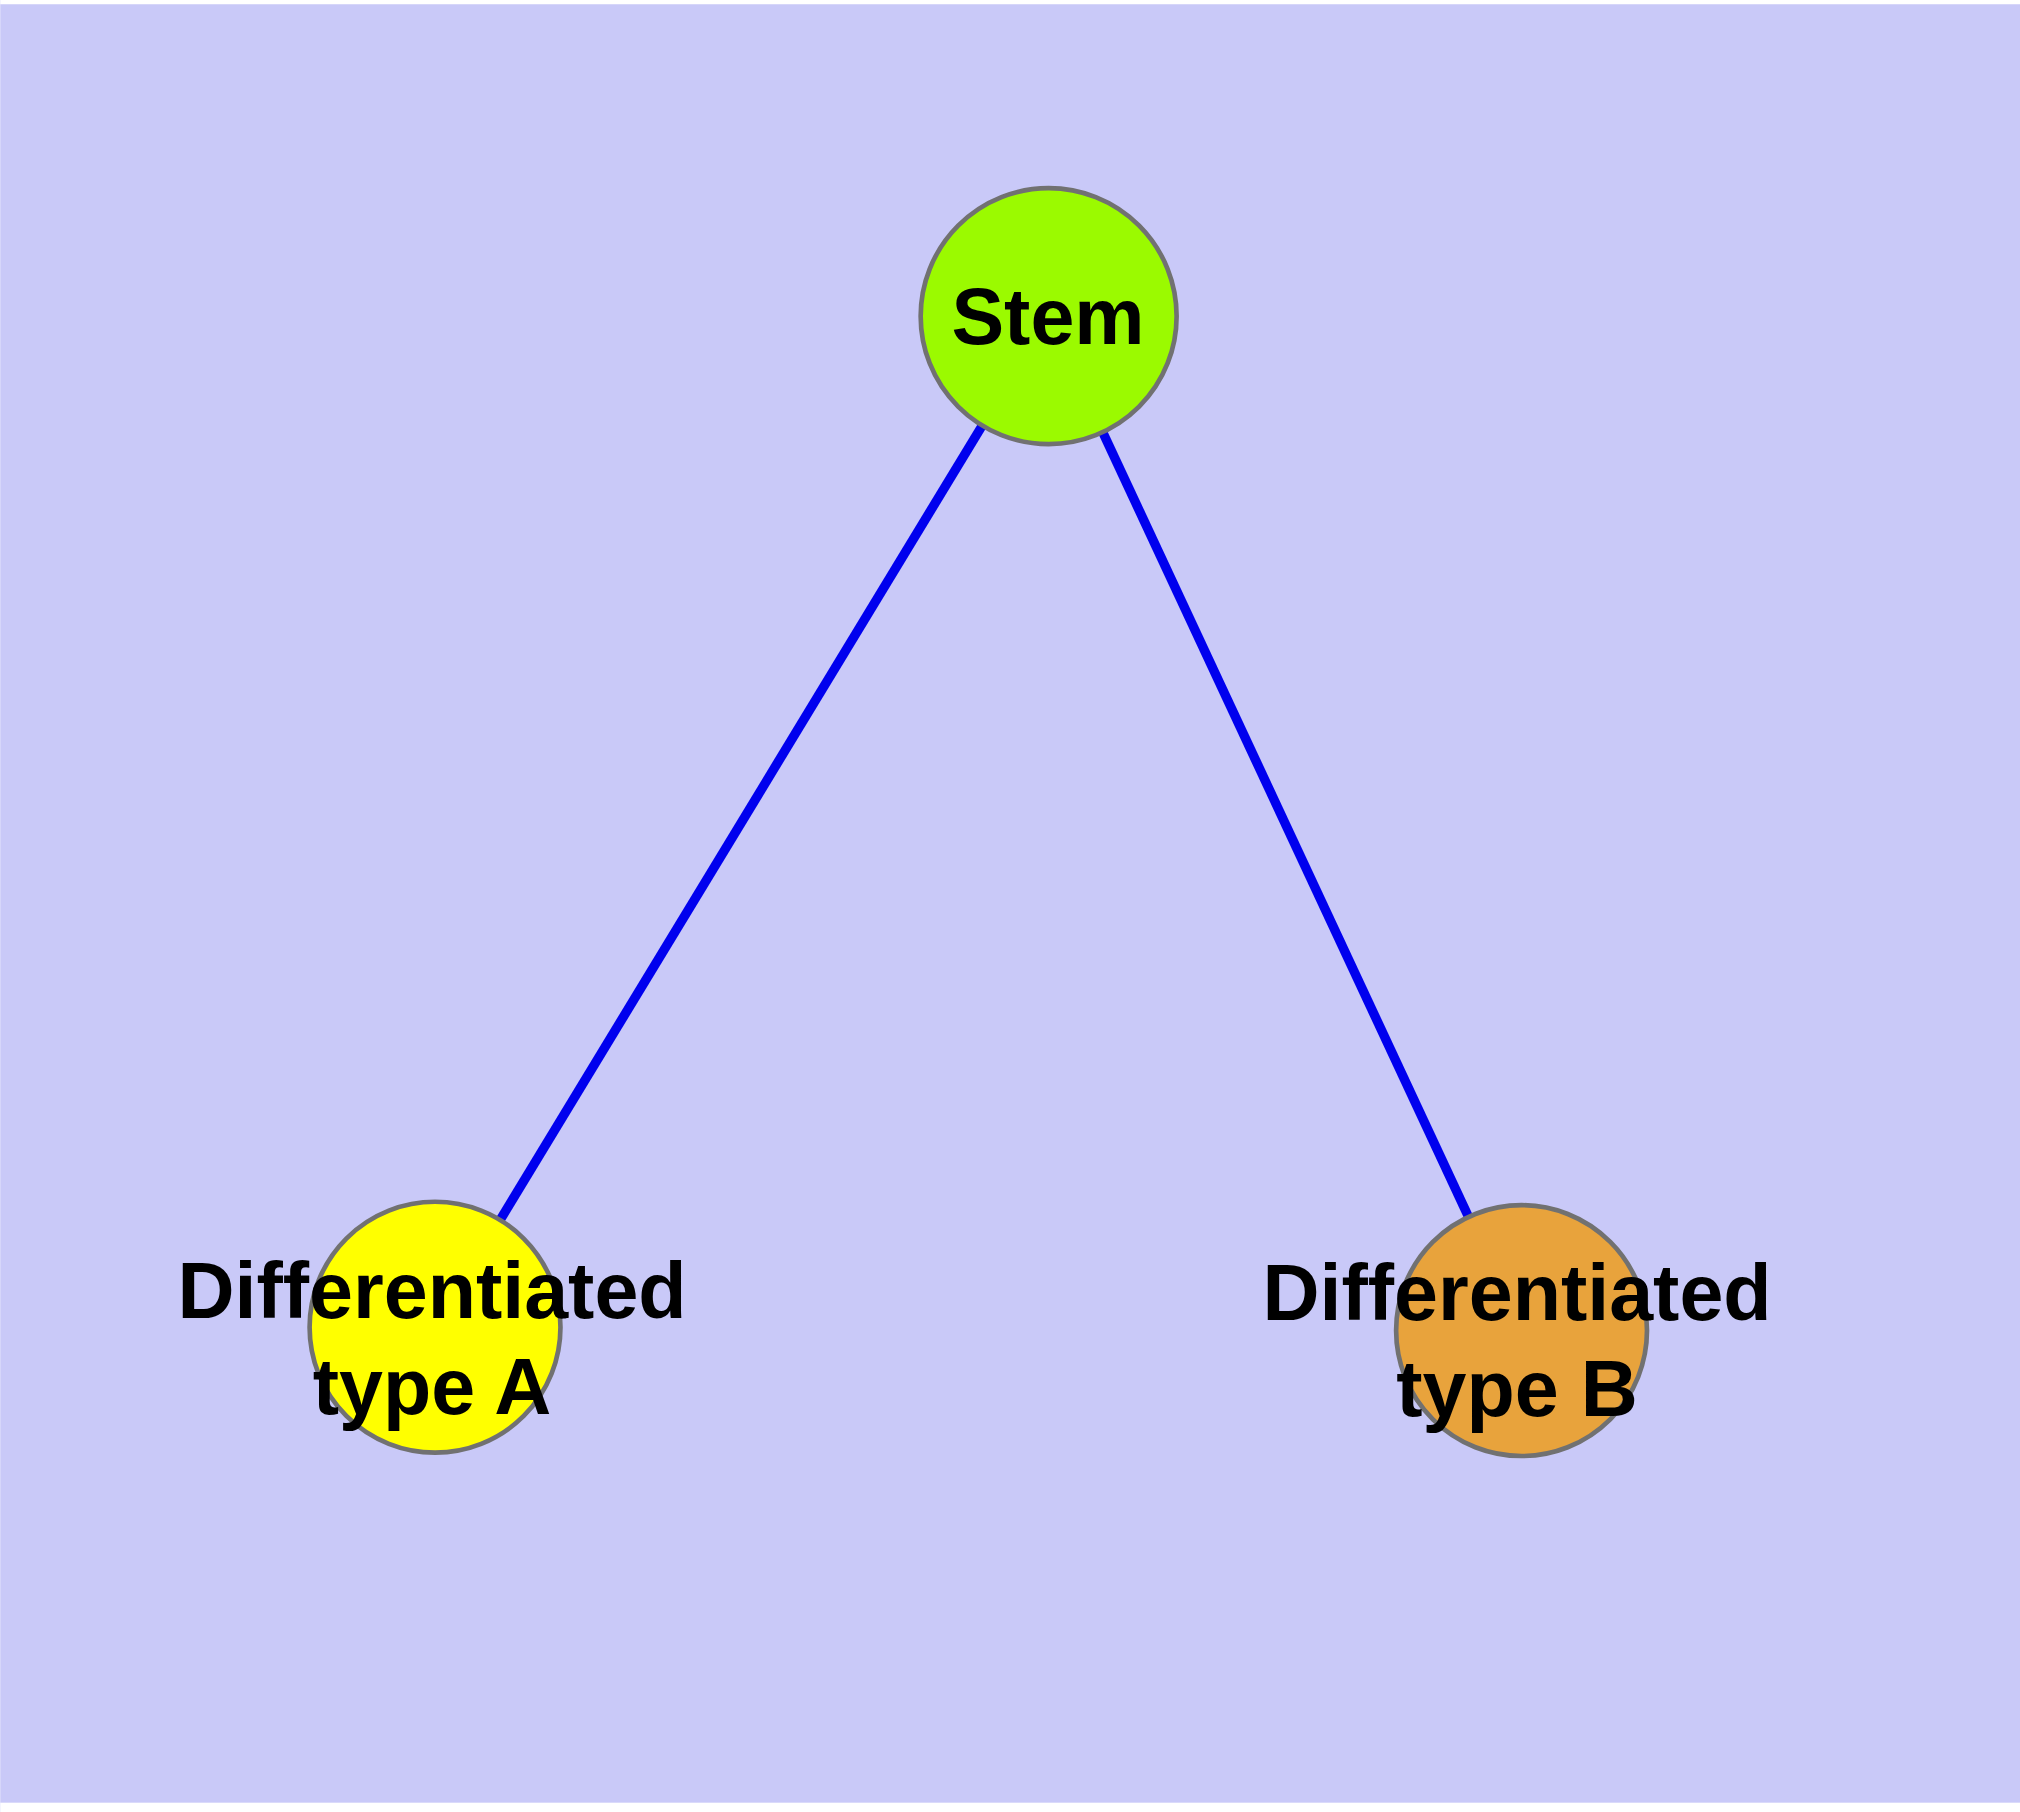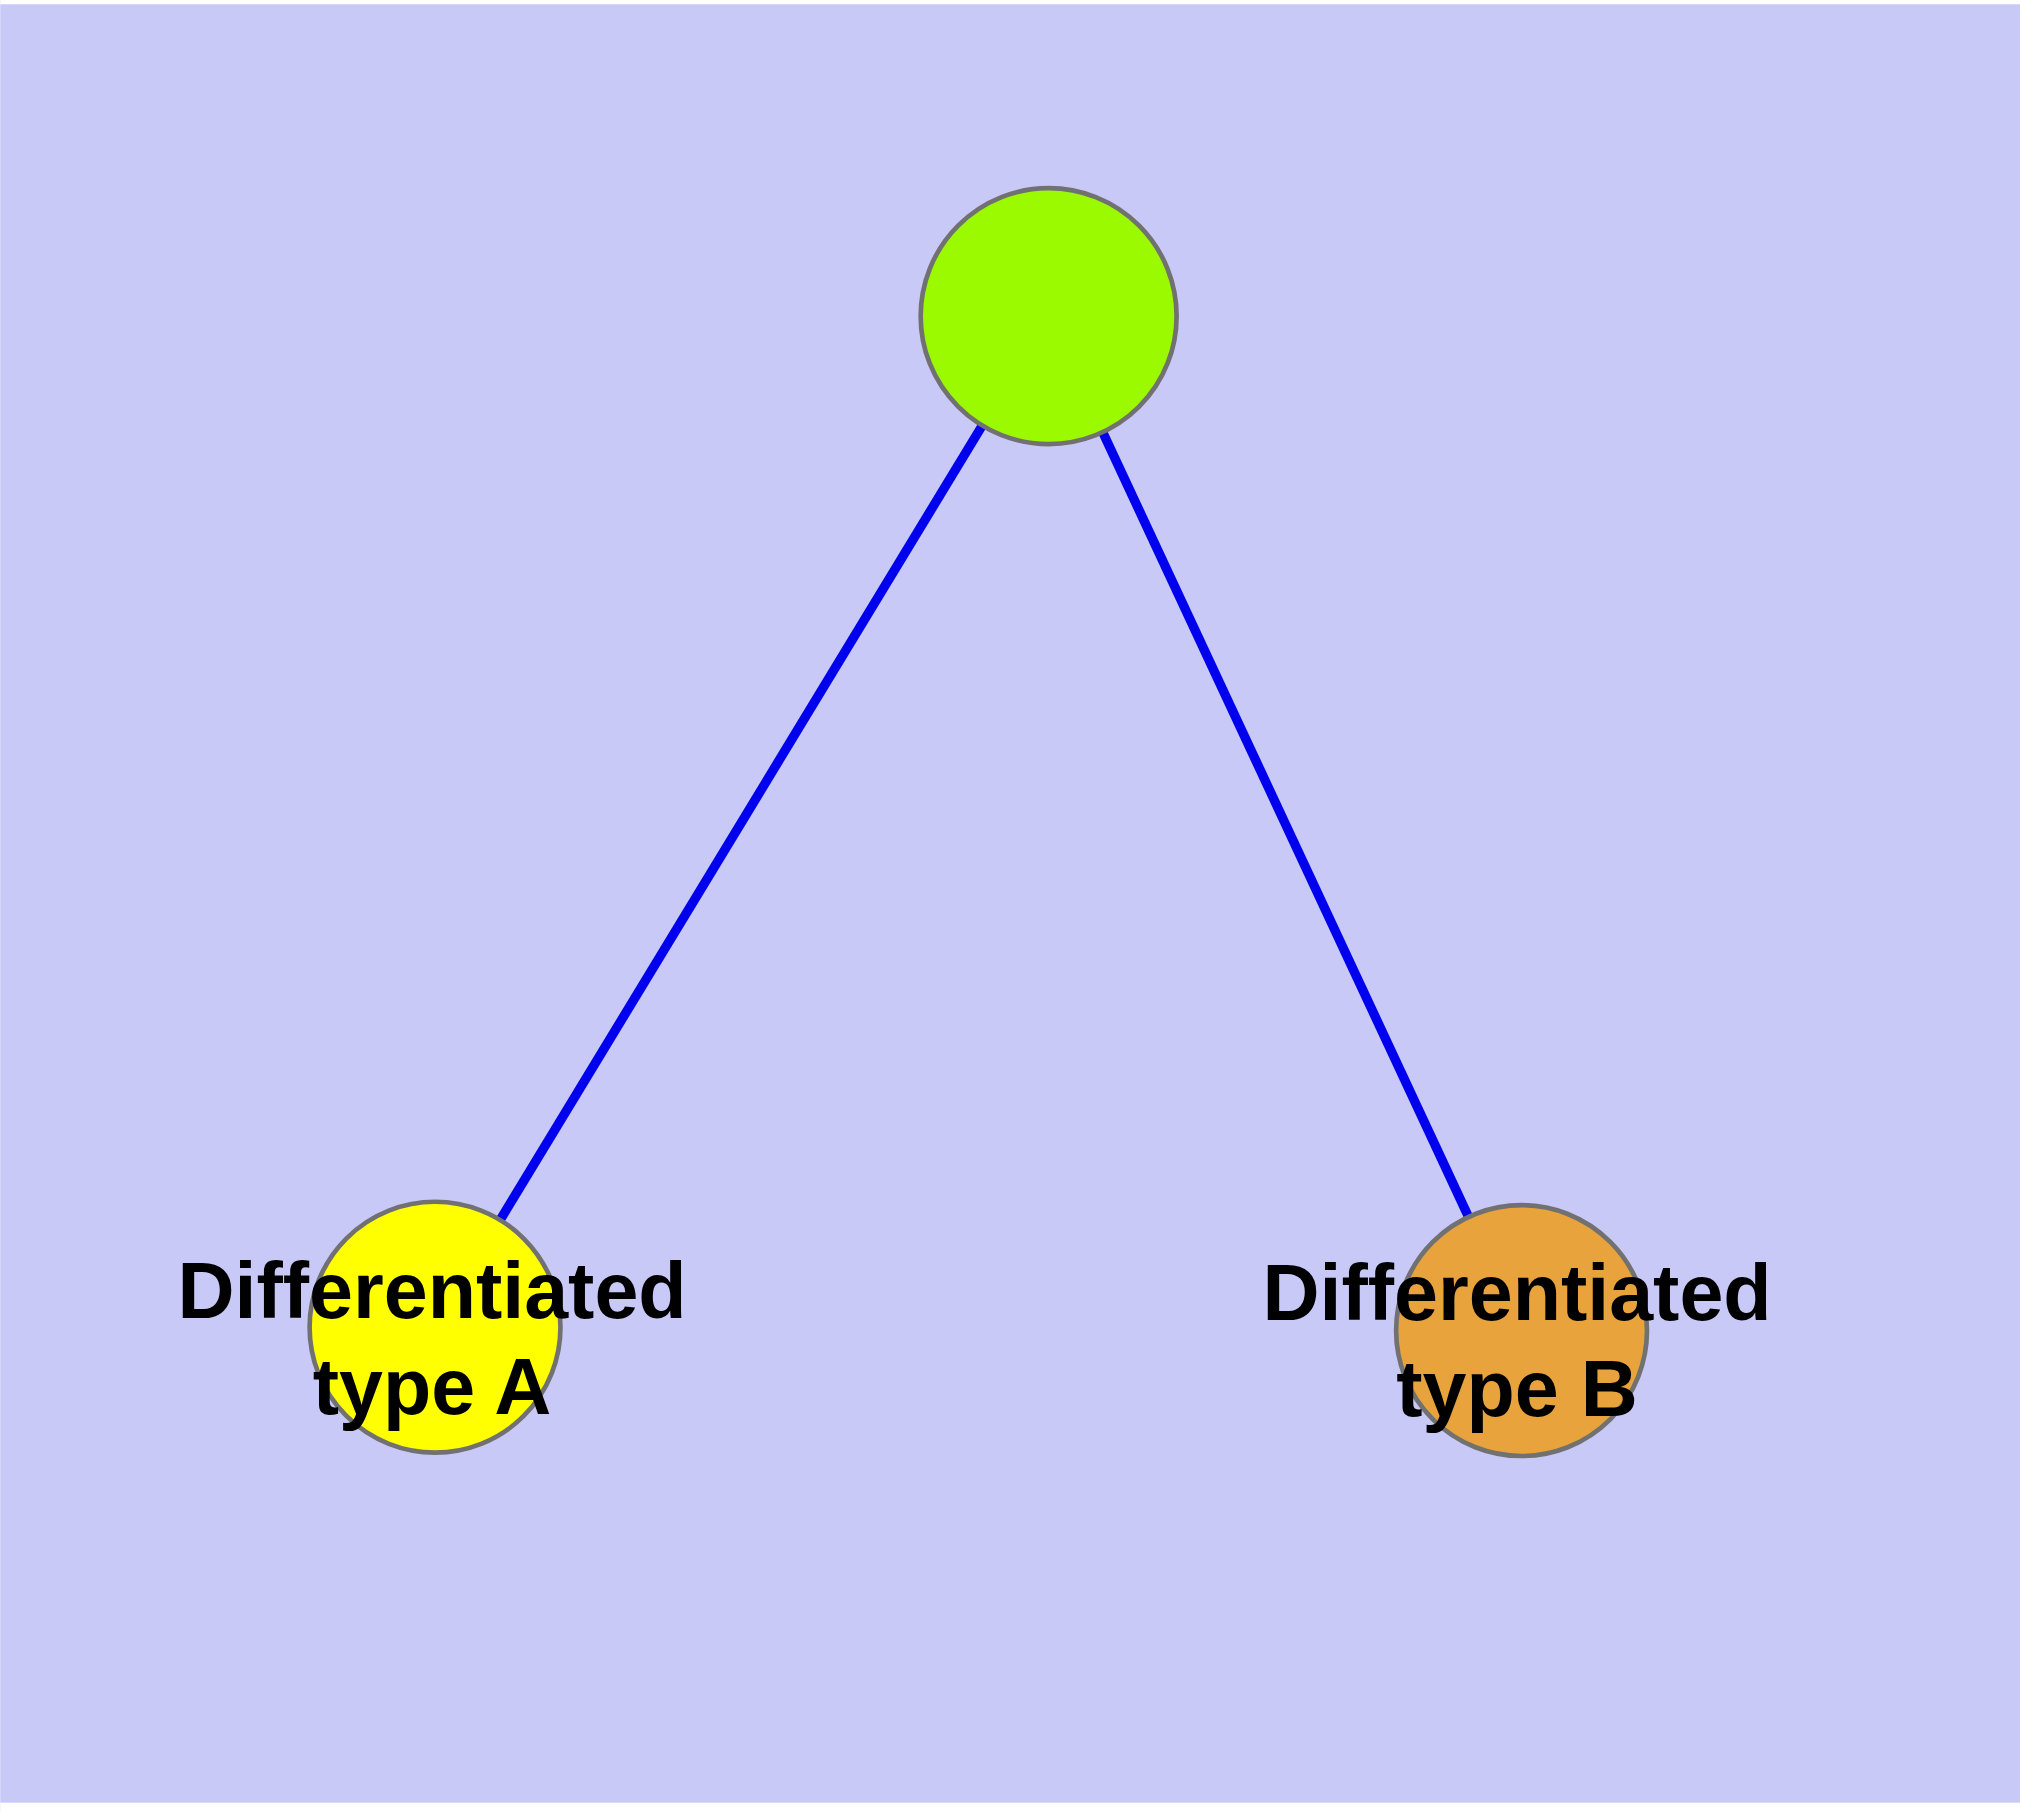"Stem" div.node-label { html: none -> <div>Stem</div> }
